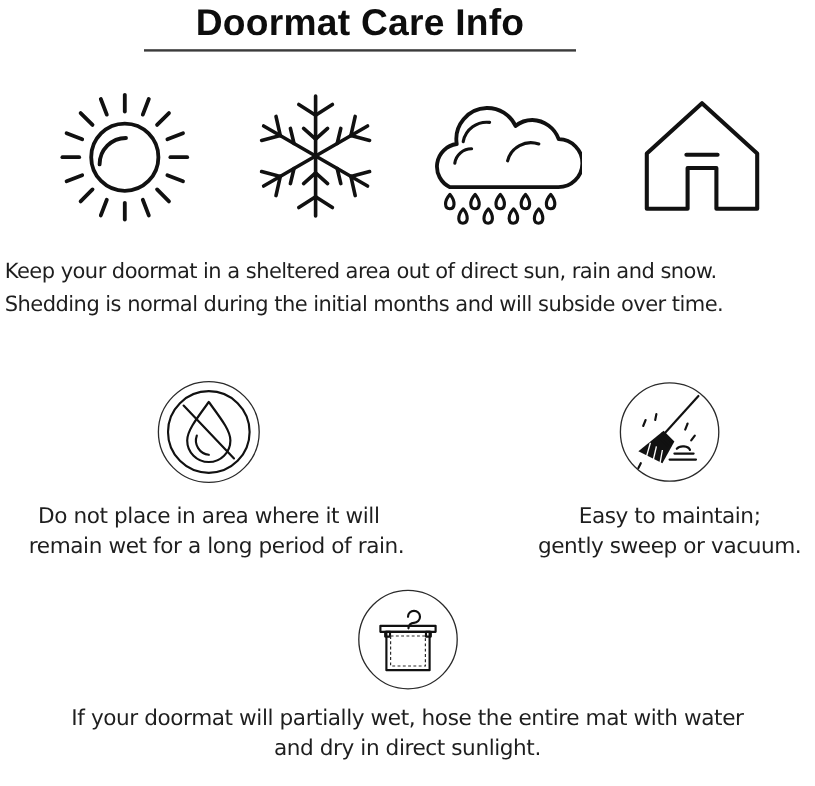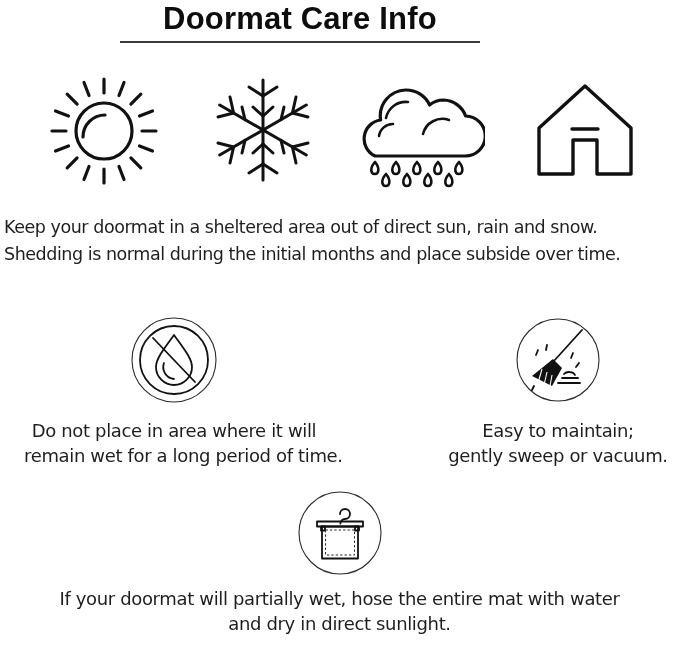"Shedding is normal during the" p { text: place -> will }
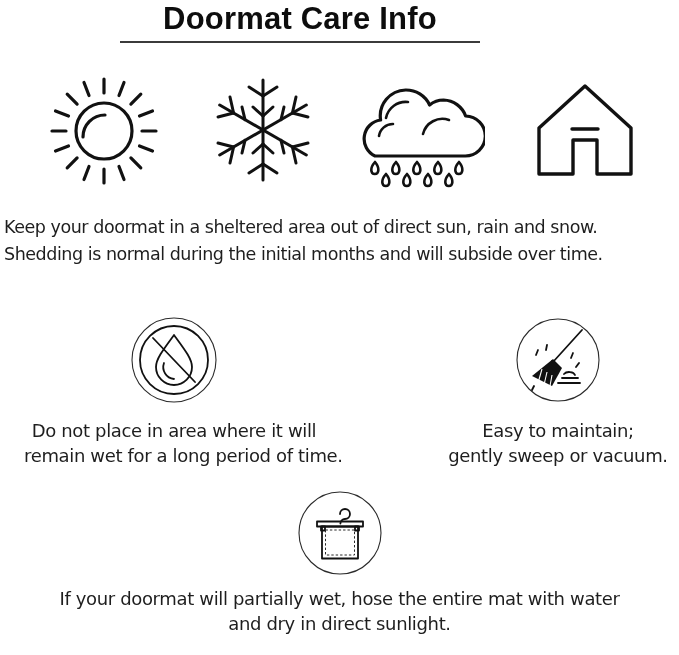"remain wet for a long" p { text: time -> rain }
